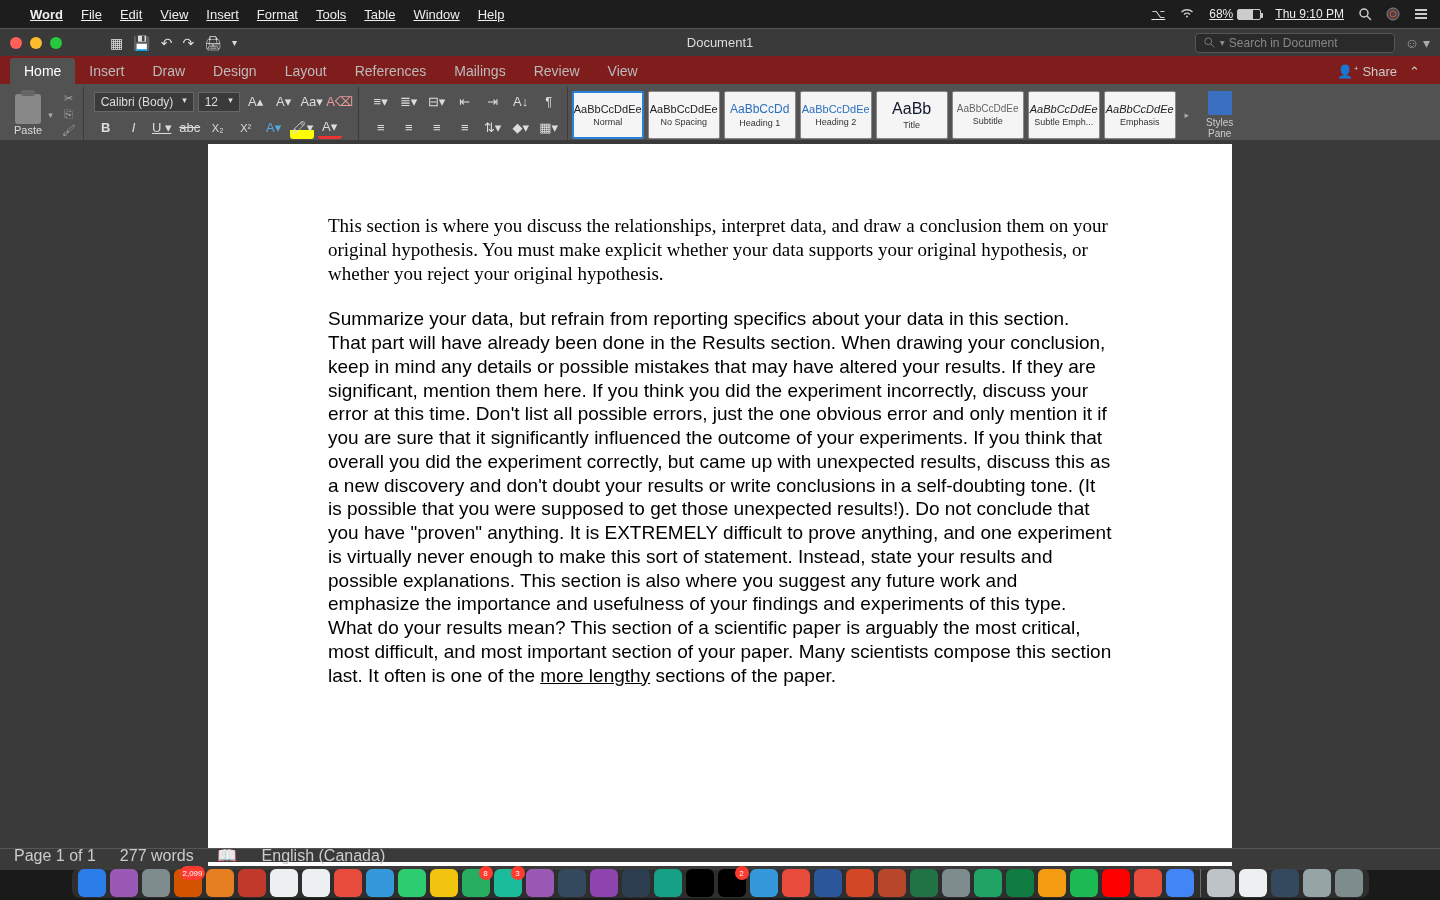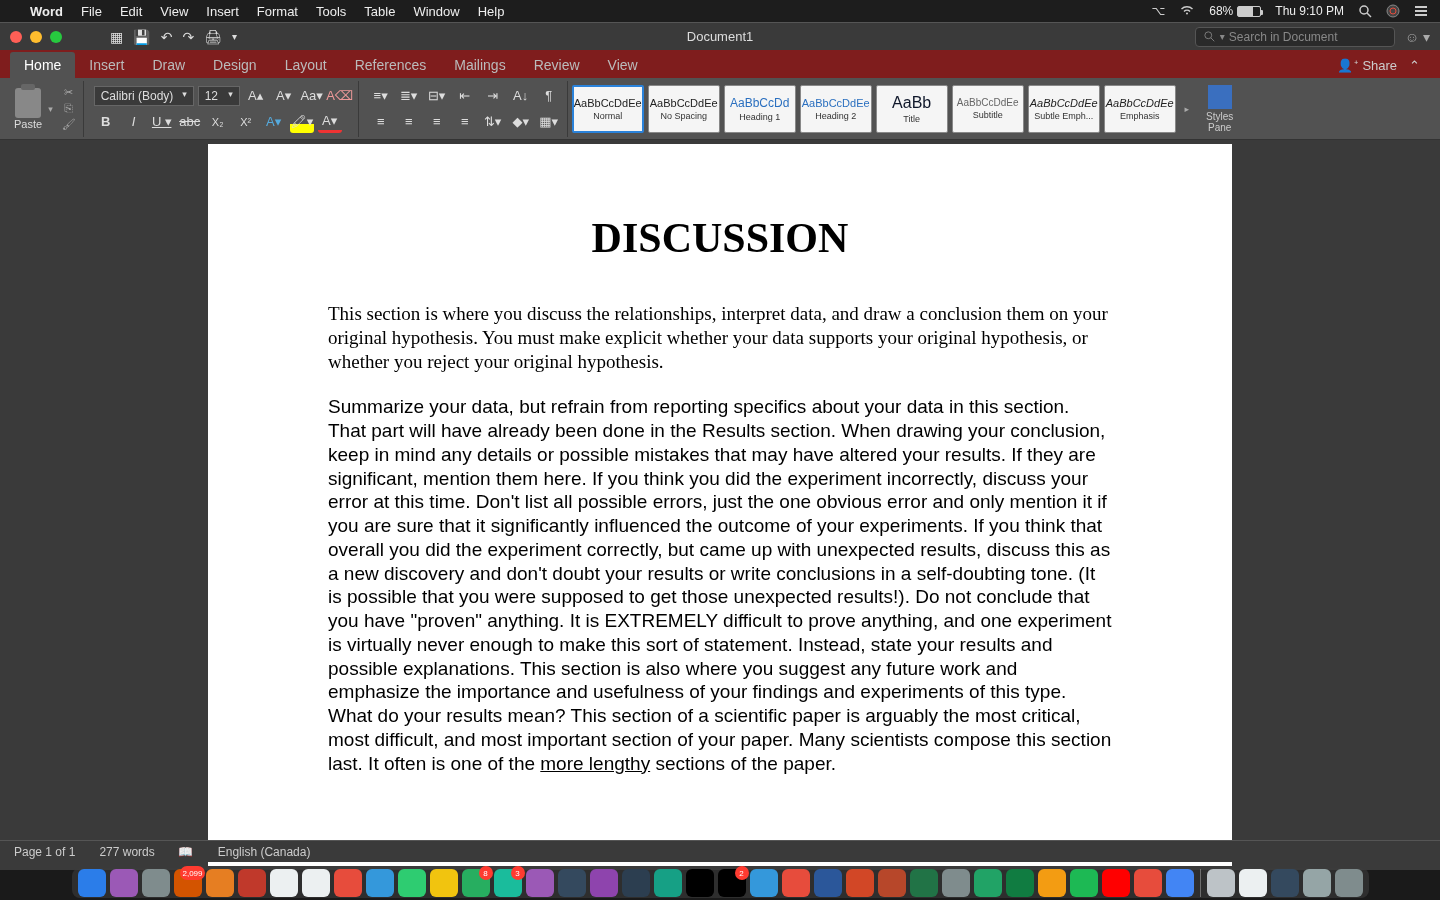"Word" .mac-menubar { height: 22px -> 28px; text-decoration: none -> underline }
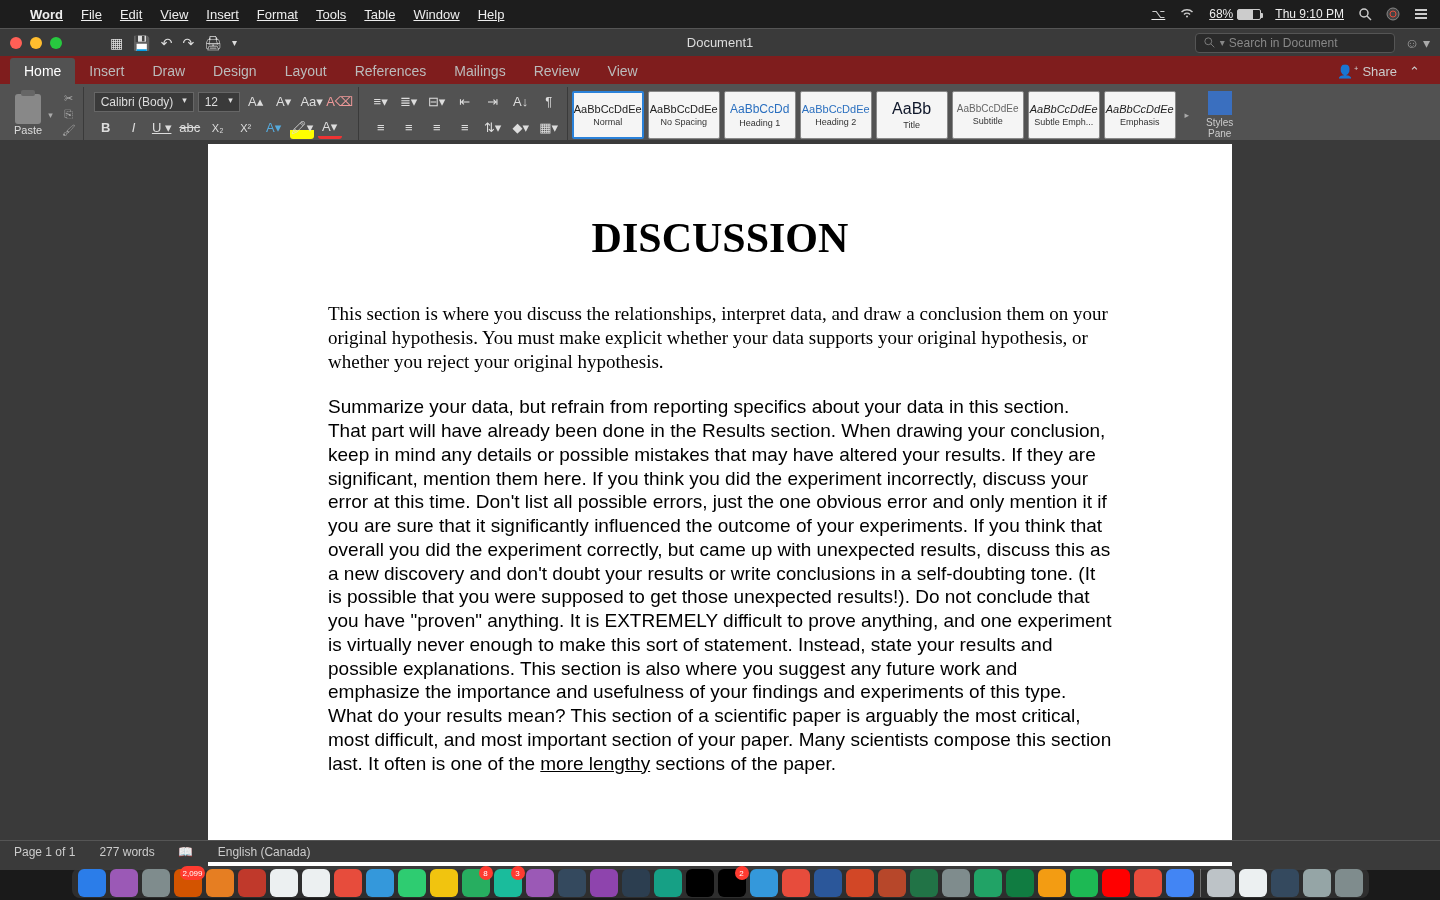"DISCUSSION" h1 { html: <h1>DISCUSSION</h1> -> none }
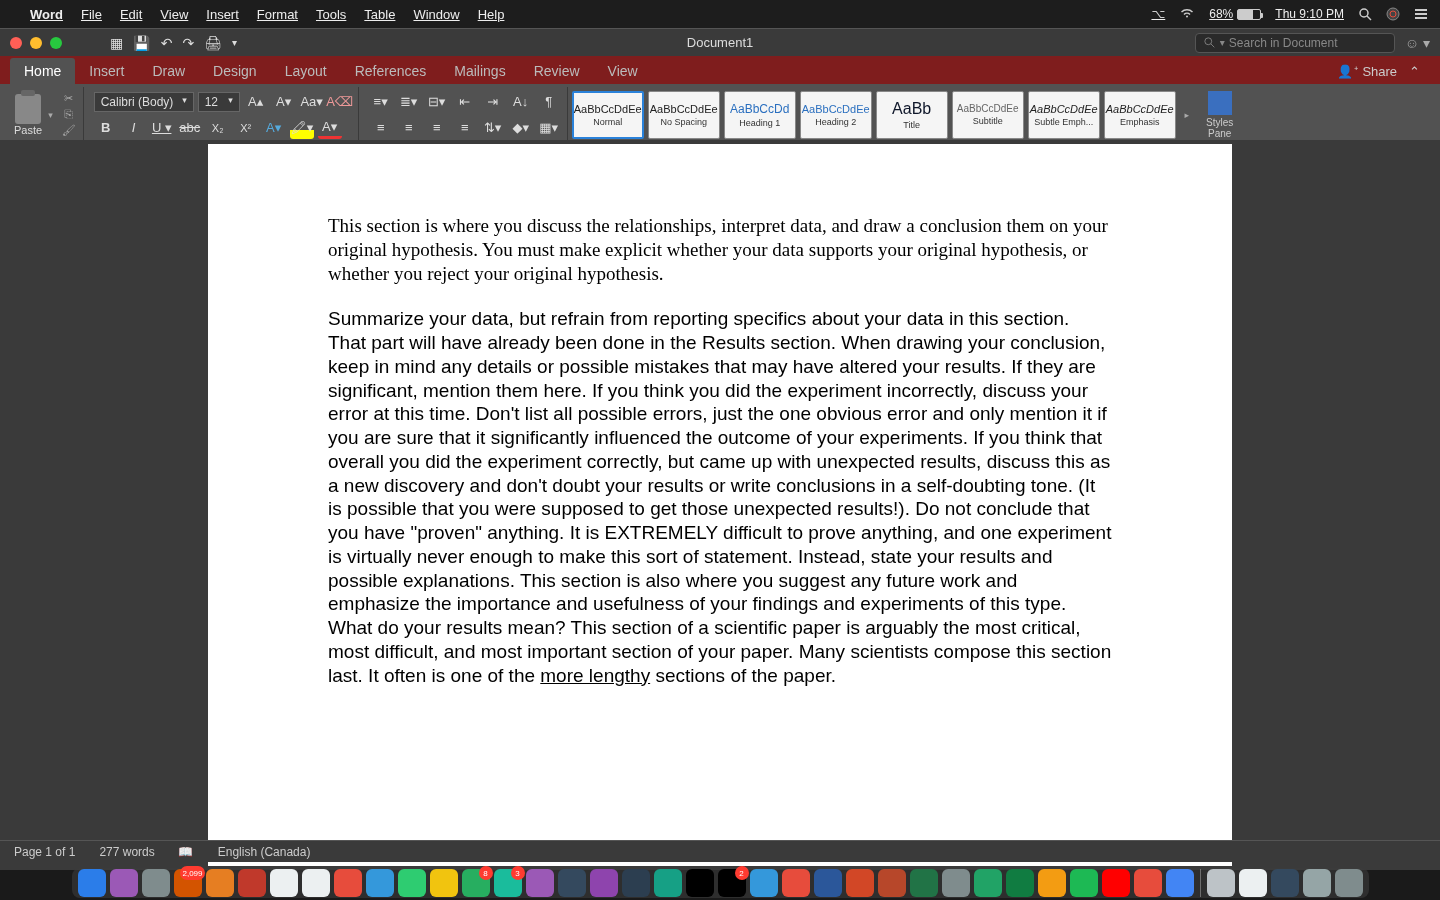"Page 1 of 1" .statusbar { font-size: 12px -> 16px; height: 22px -> 14px }
